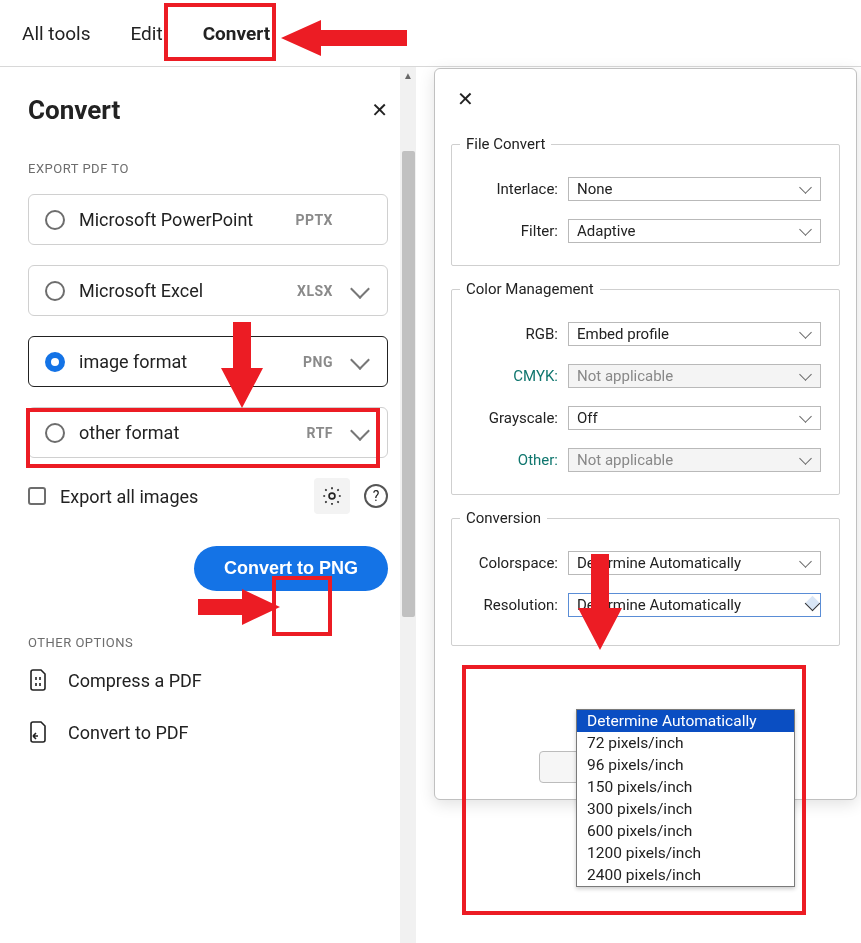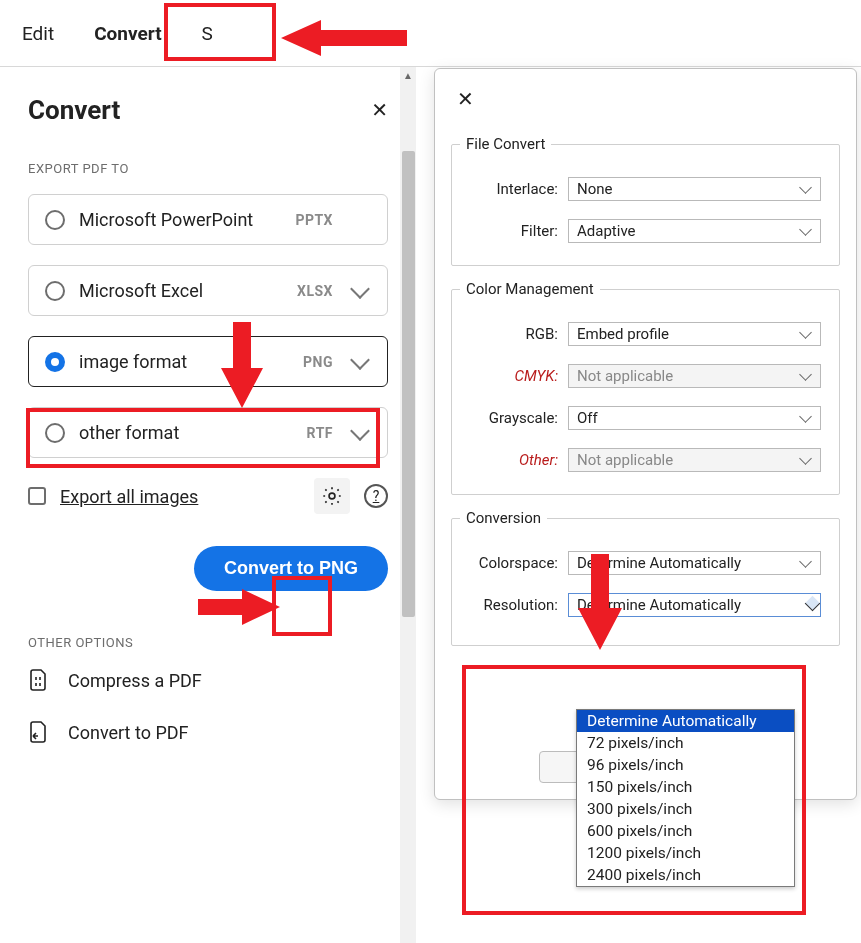"All tools" div.topbar-item { html: none -> <div>All tools</div> }
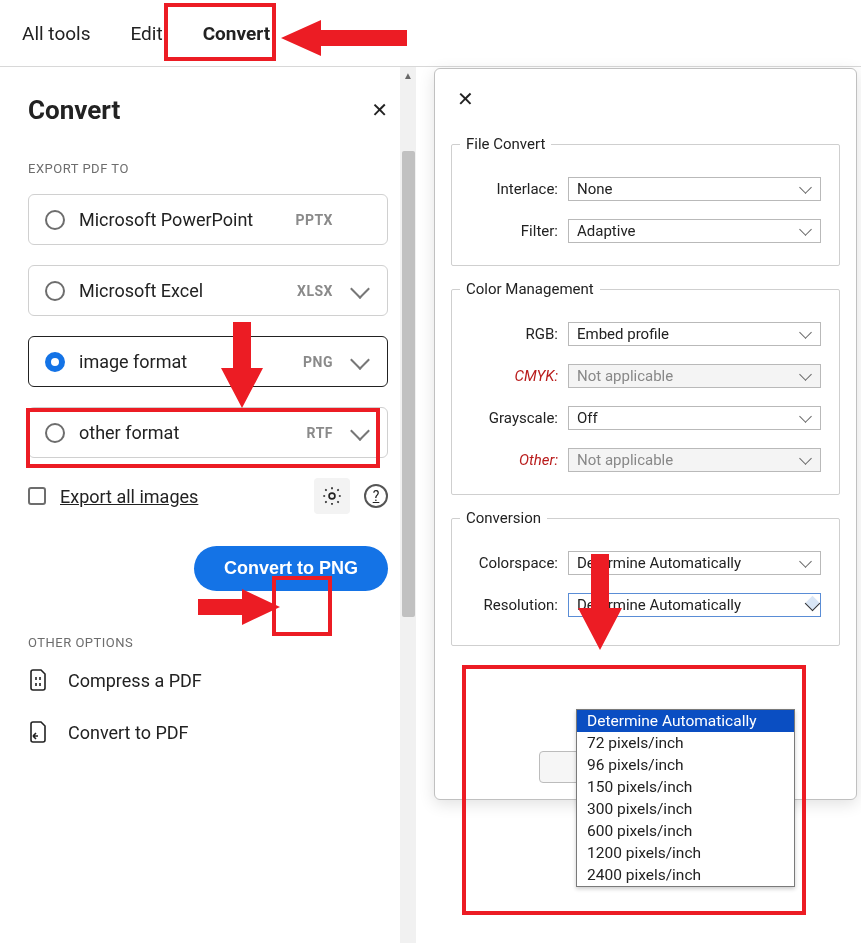"CMYK:" .row-label.disabled { color: #b91c1c -> #0f766e; font-style: italic -> none }
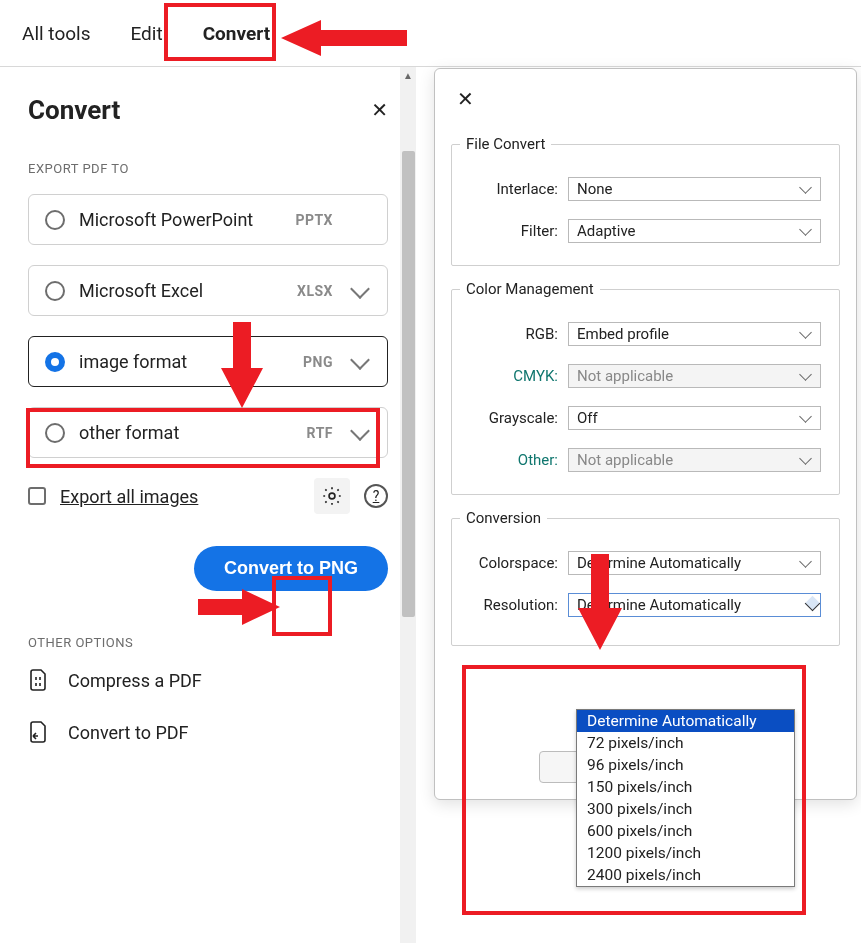"Export all images" .export-row { text-decoration: underline -> none }
